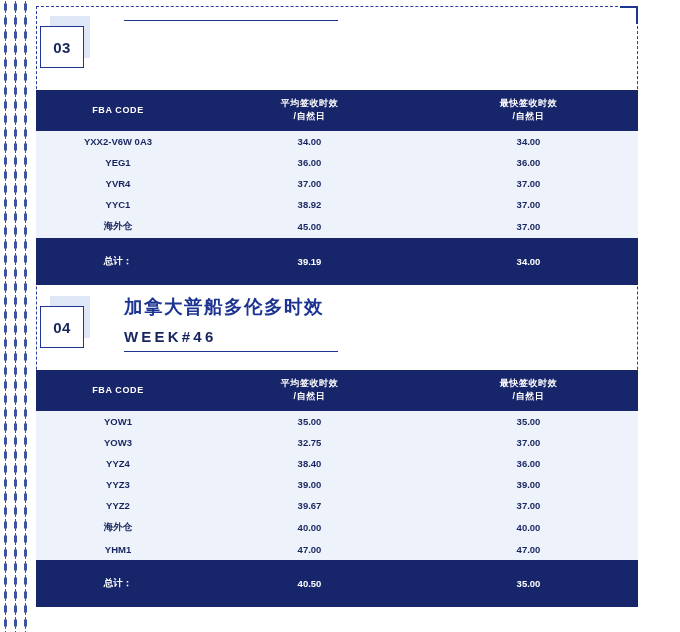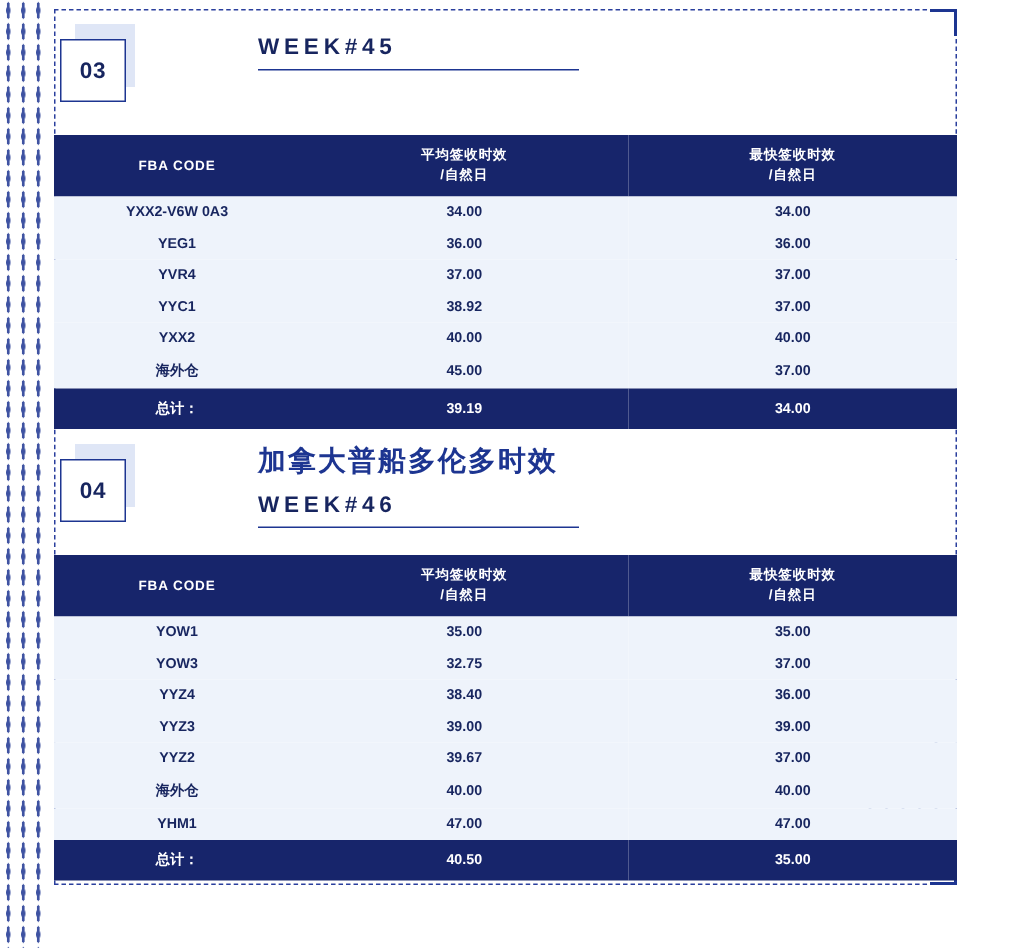"WEEK#45" div.t-week { html: <div>WEEK#45</div> -> none }
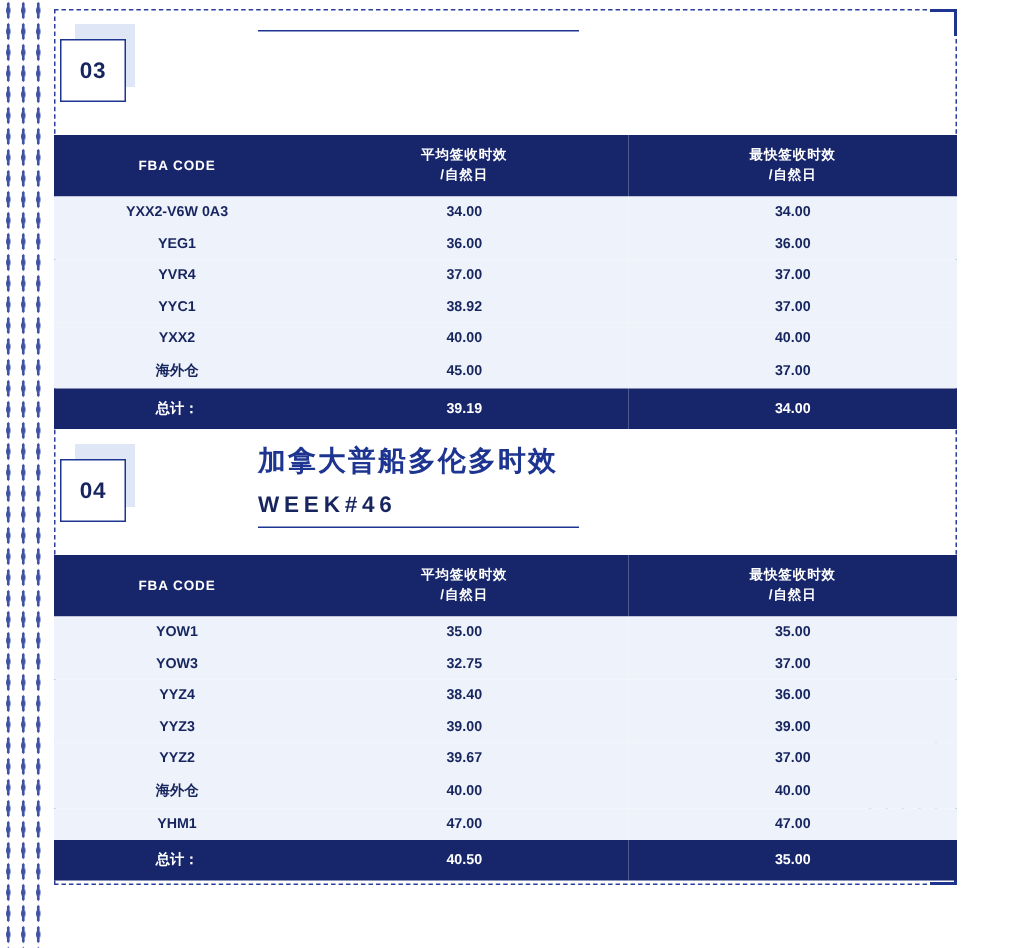"03" .num-box { padding-left: 48px -> none }
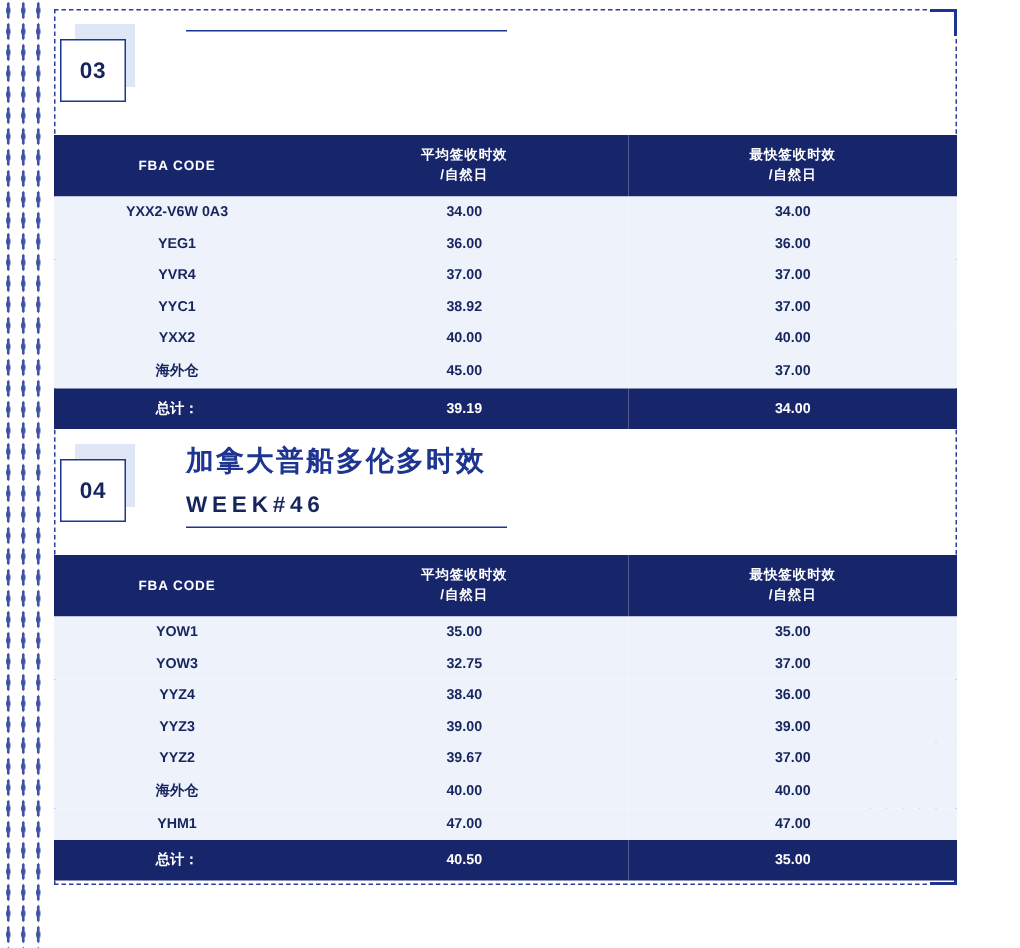"YXX2" tr { html: <tr> <td>YXX2</td> <td>40.00</td> <td>40.00</td> </tr> -> none }
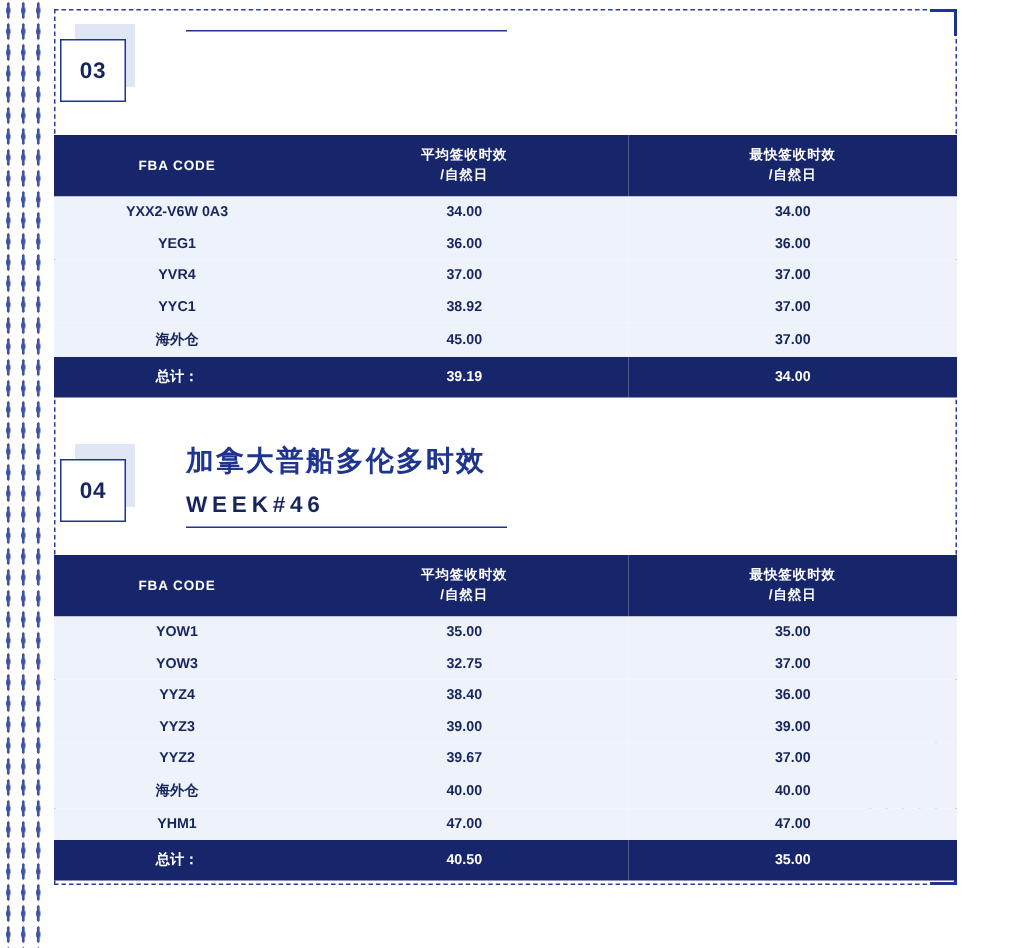"总计：" table.data tbody tr.total td { padding: 7px 0 -> 17px 0 }
